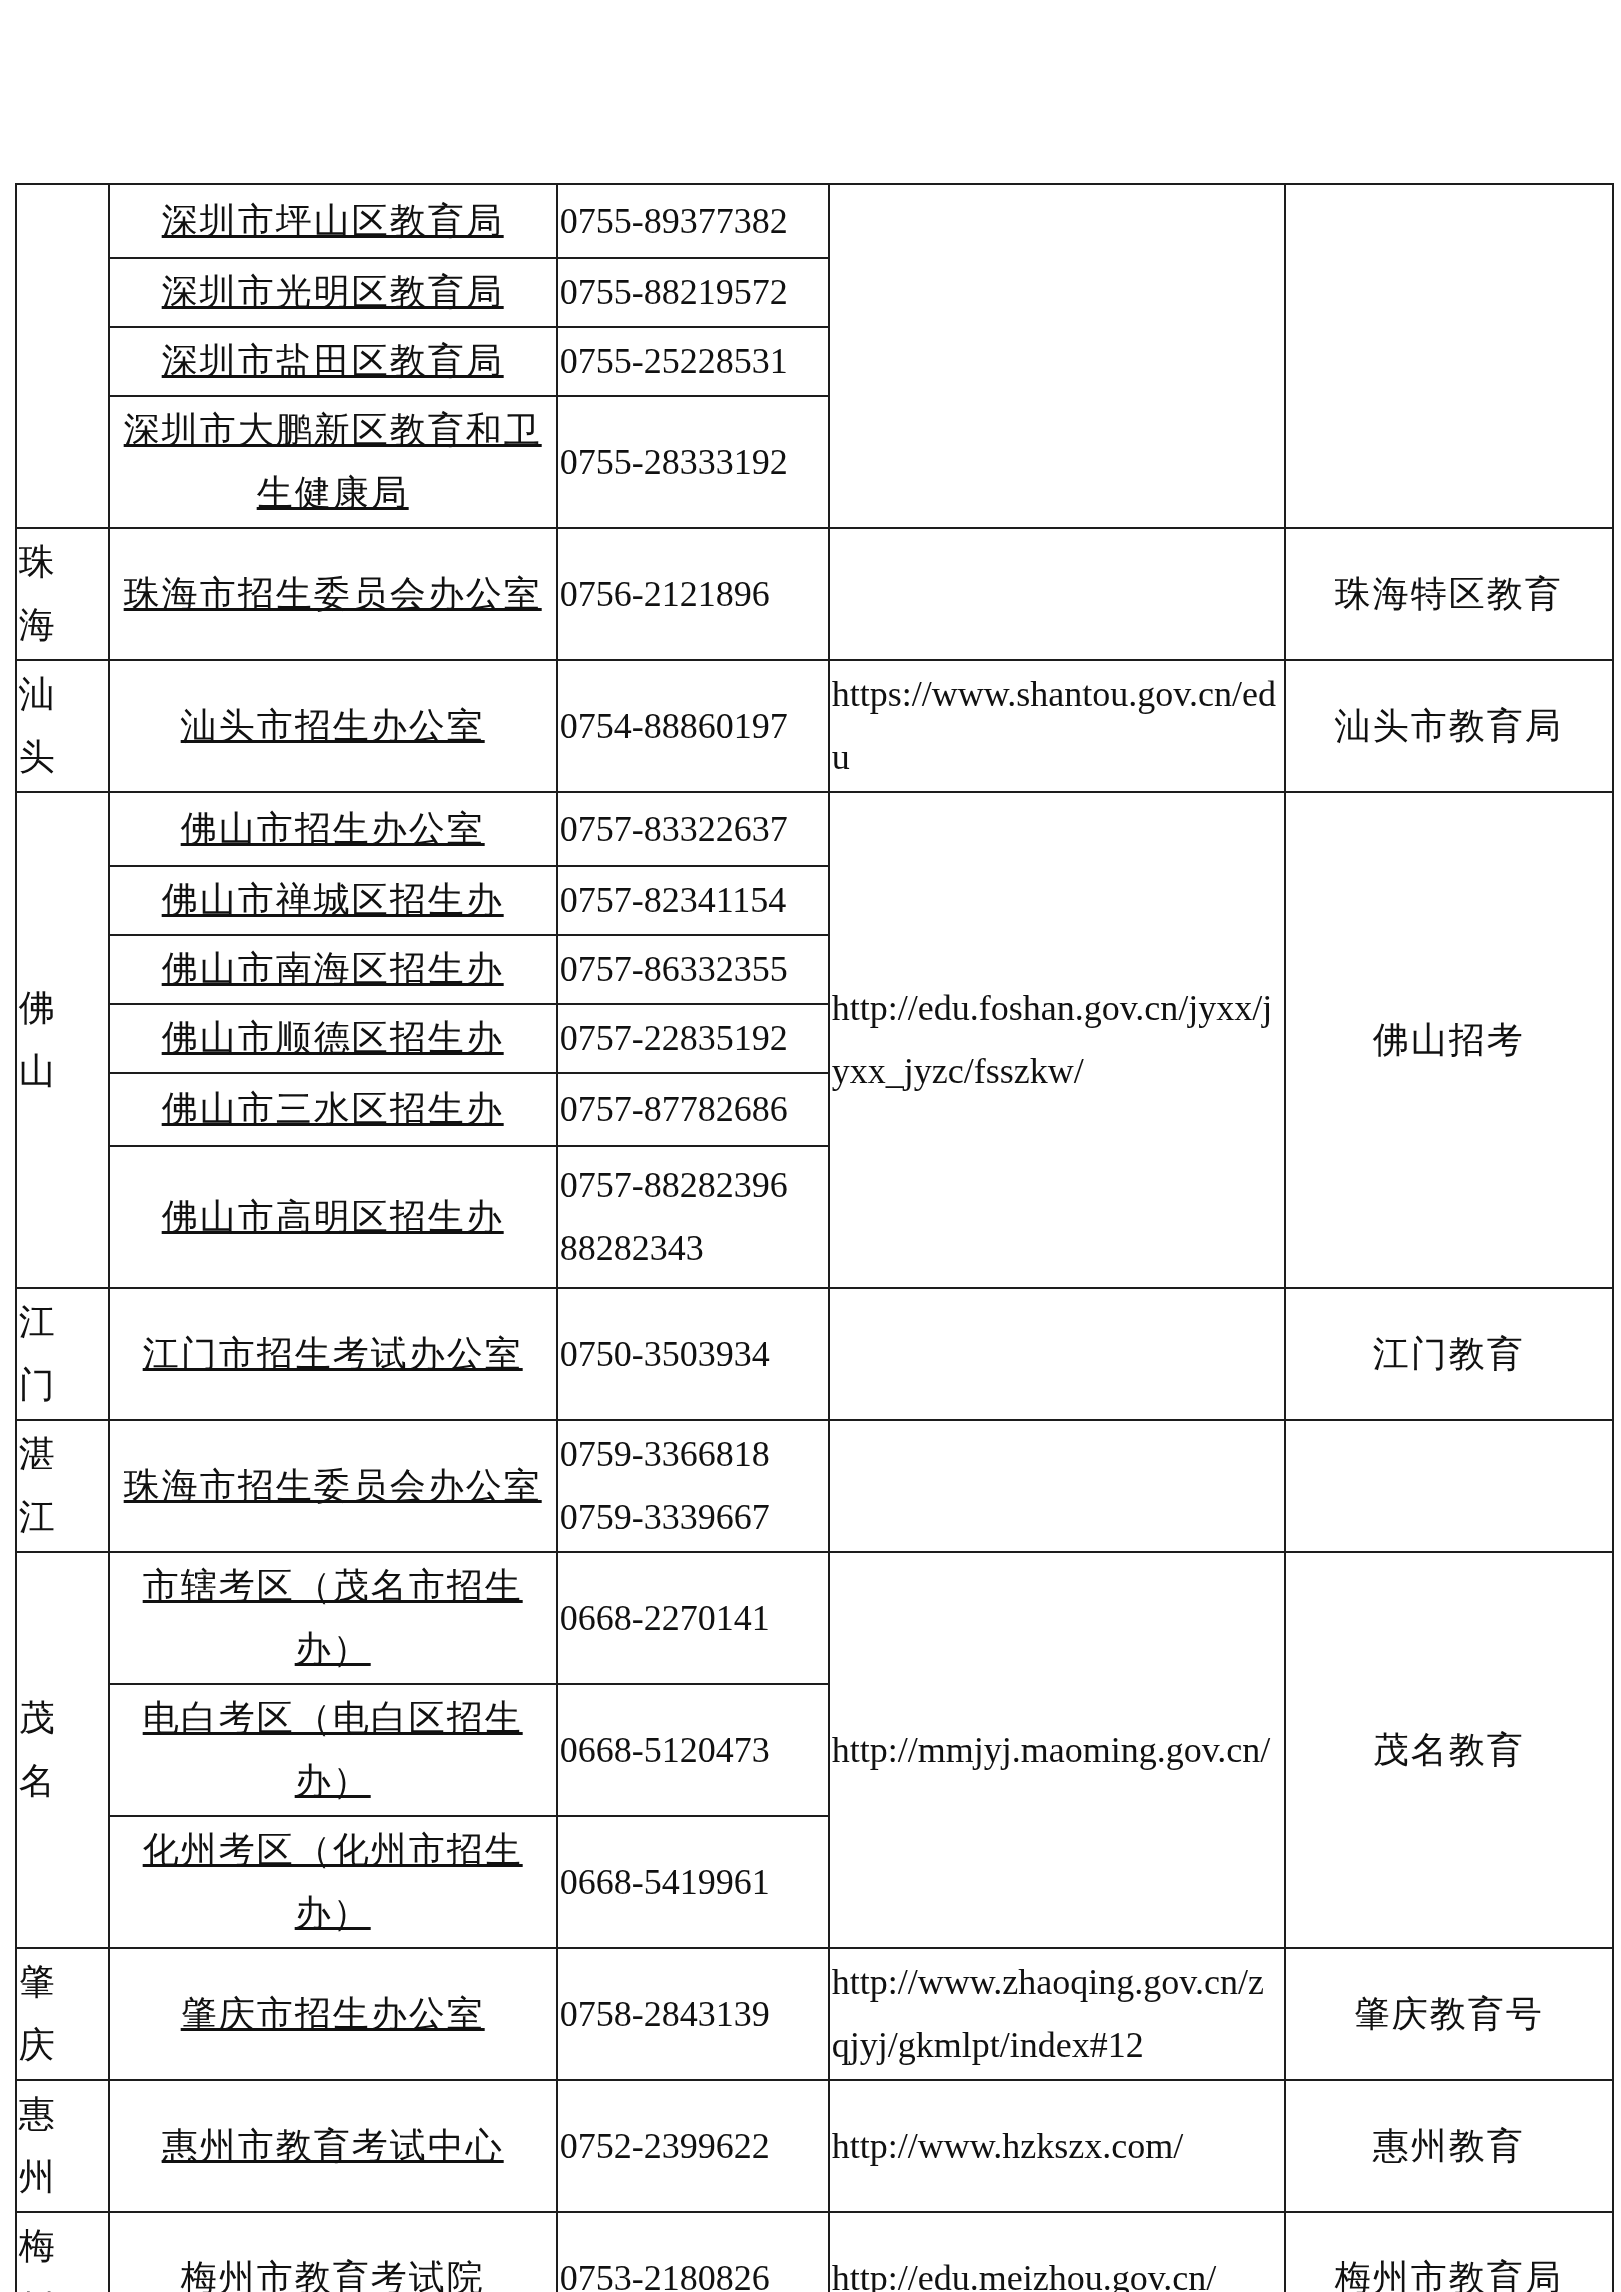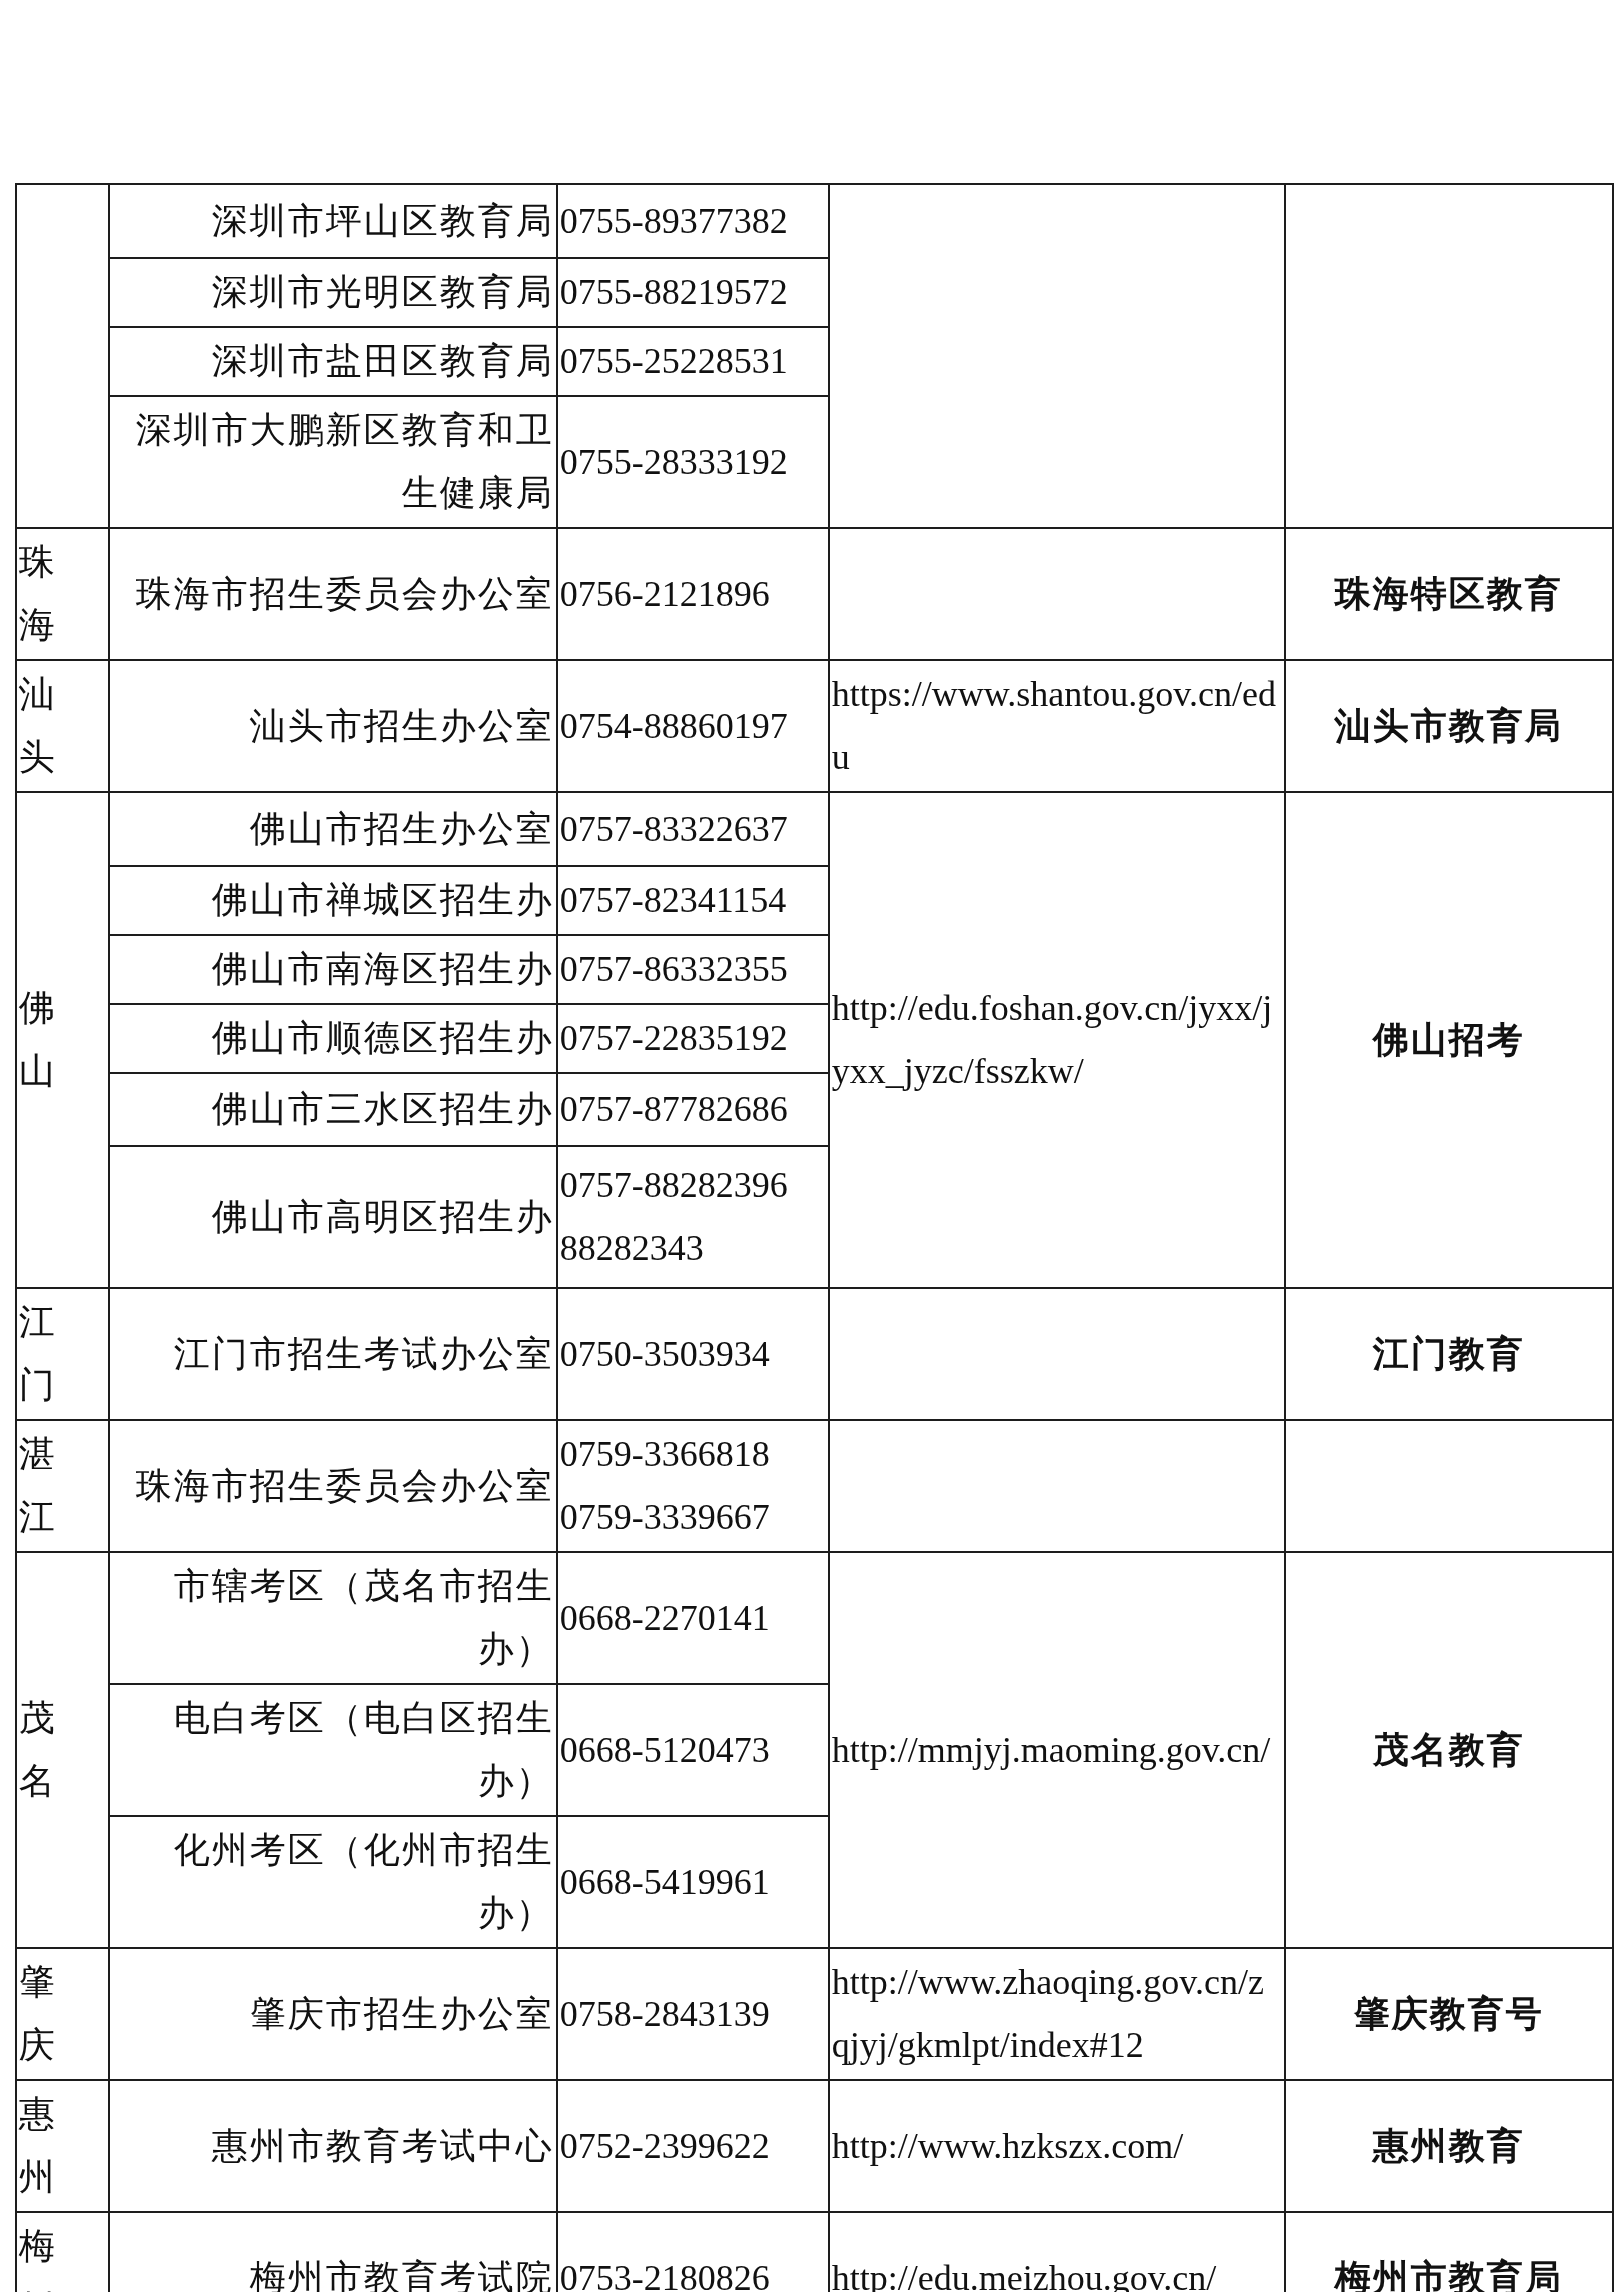"深圳市坪山区教育局" td.office { text-align: right -> center; text-decoration: none -> underline }
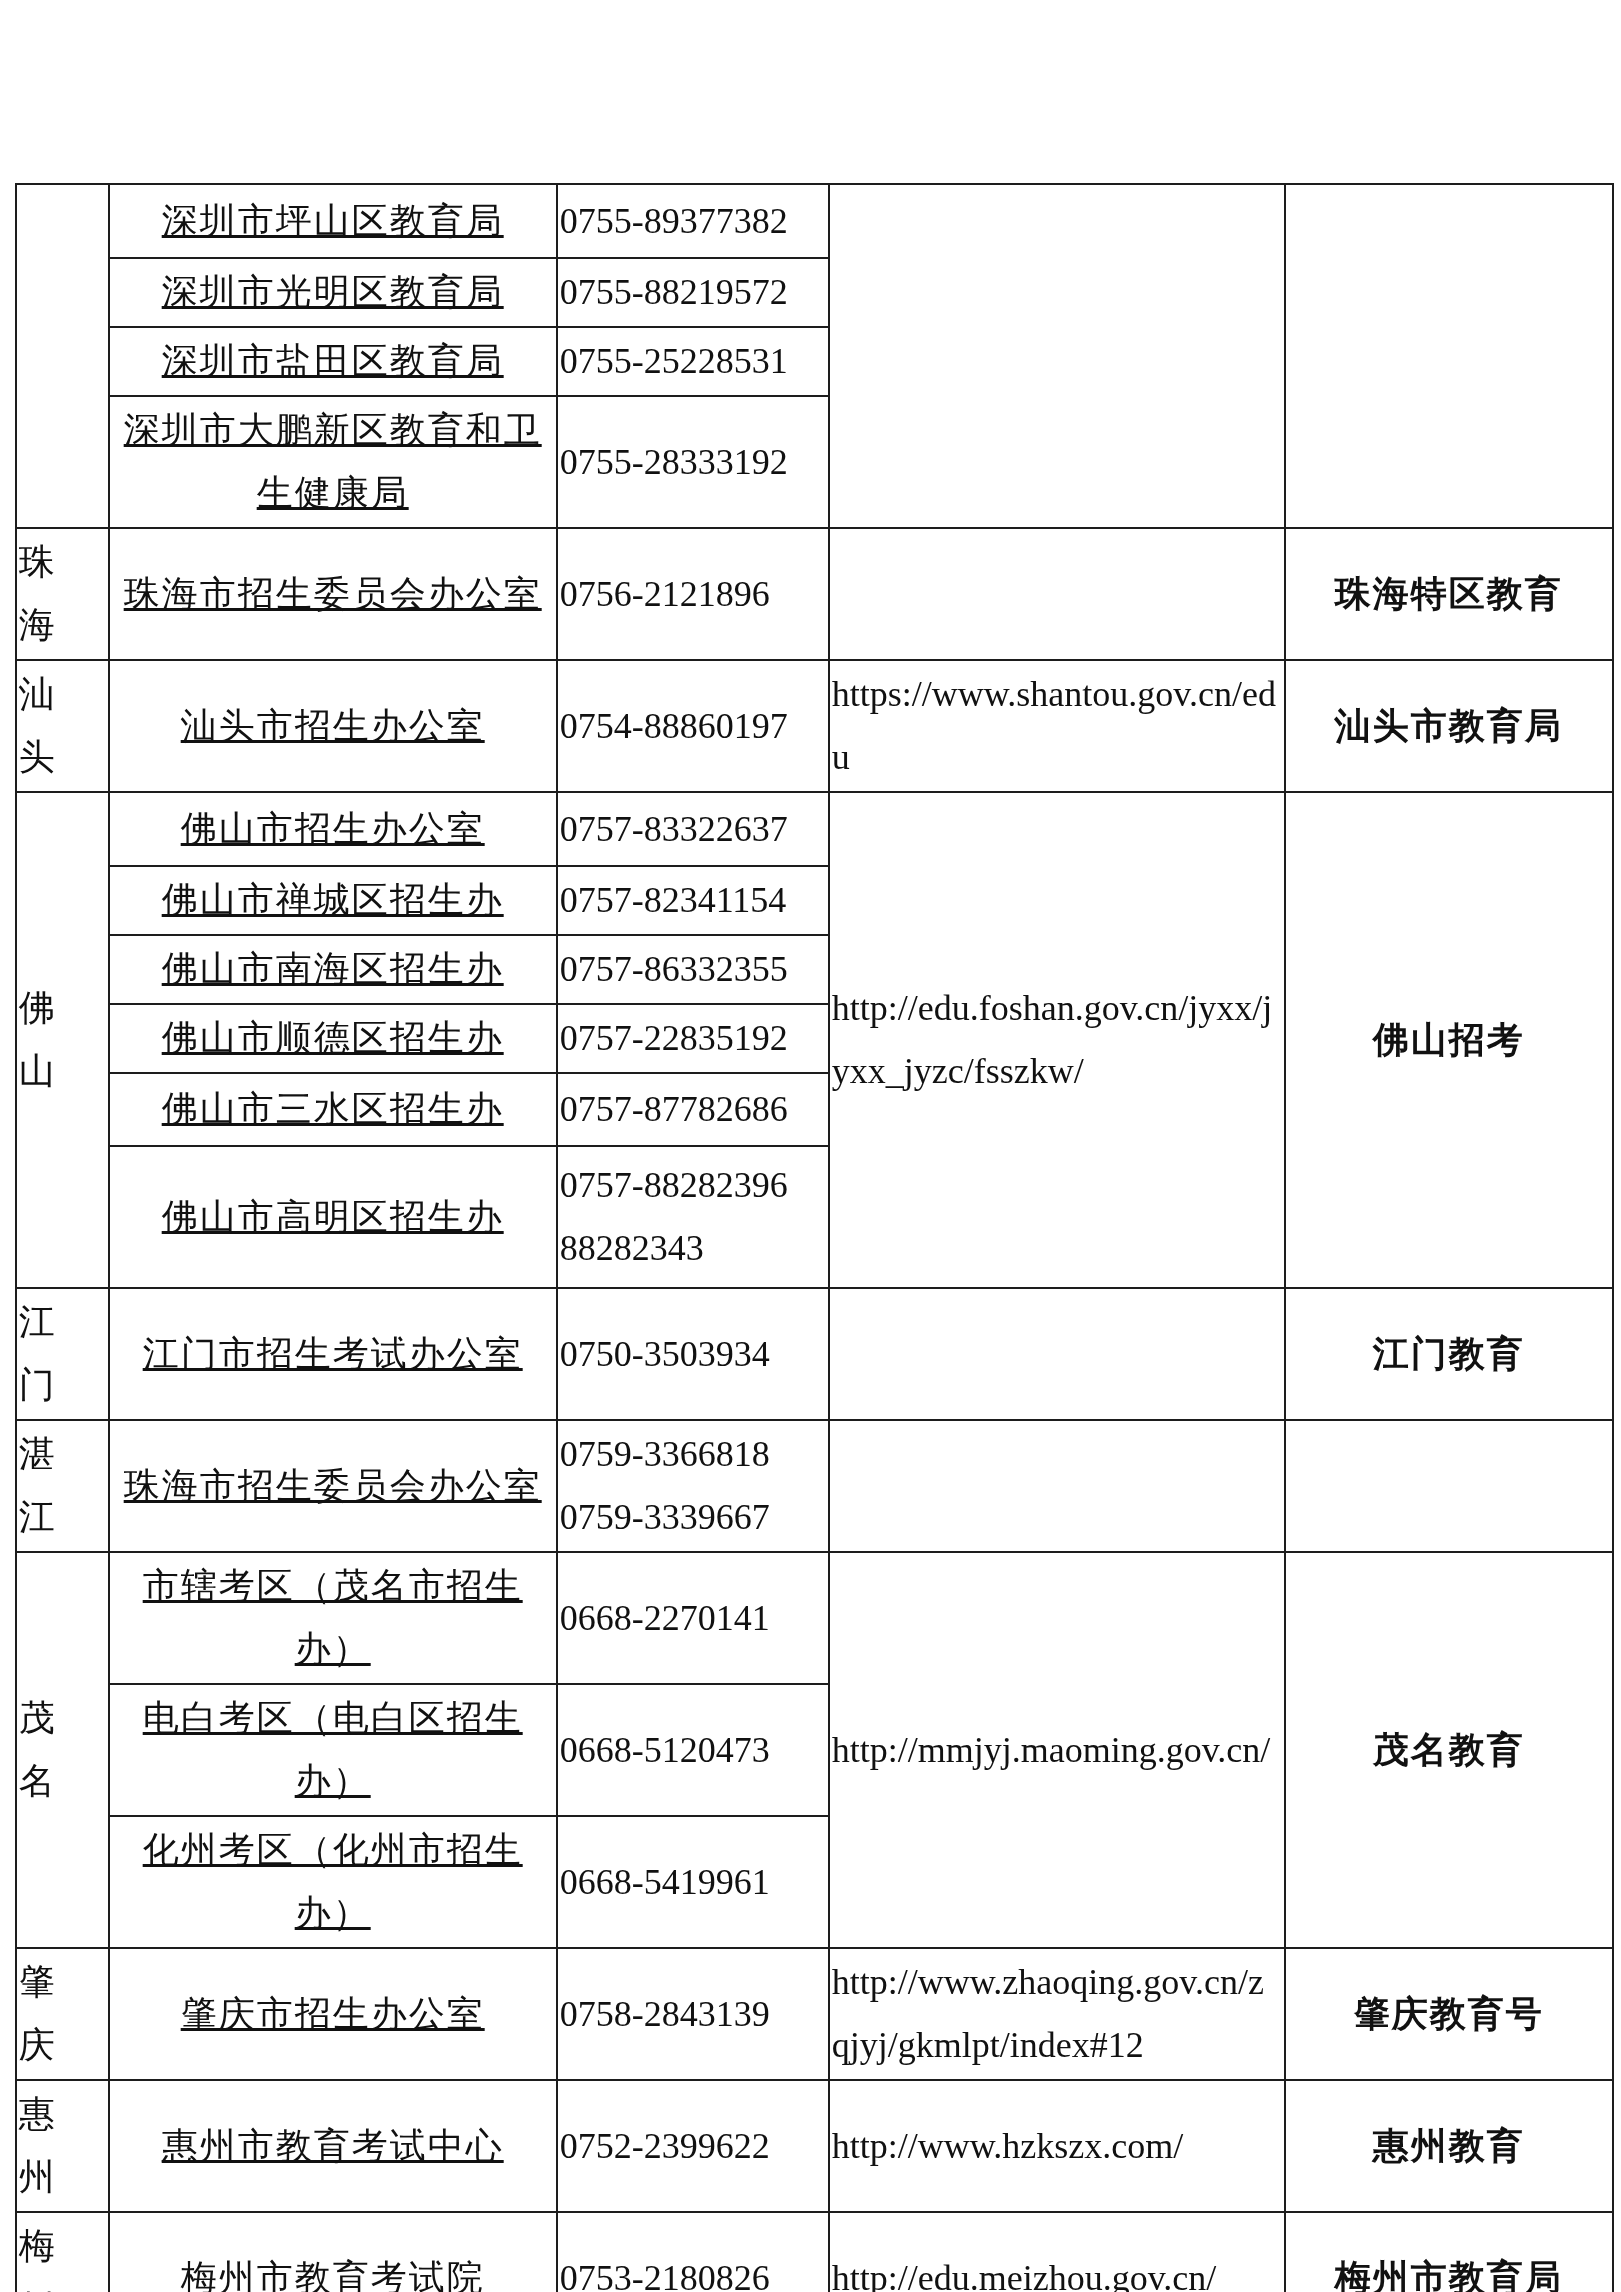"珠海特区教育" td.wechat { font-weight: bold -> none }
